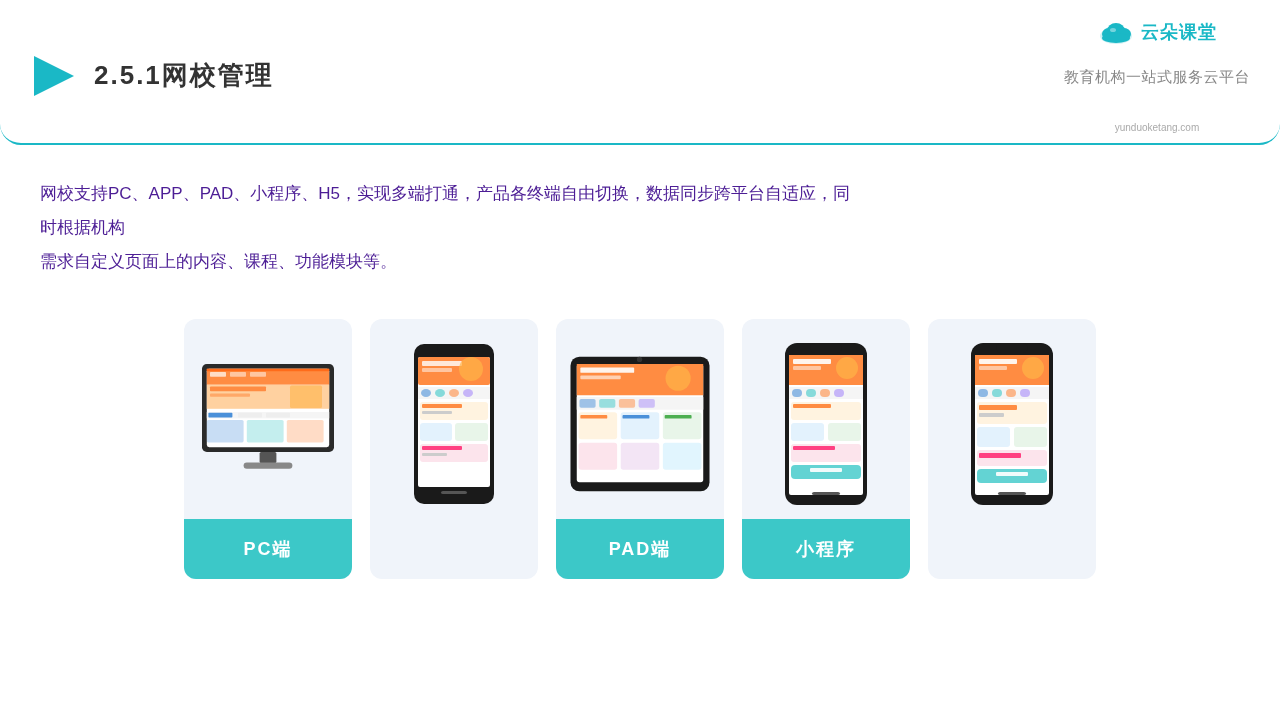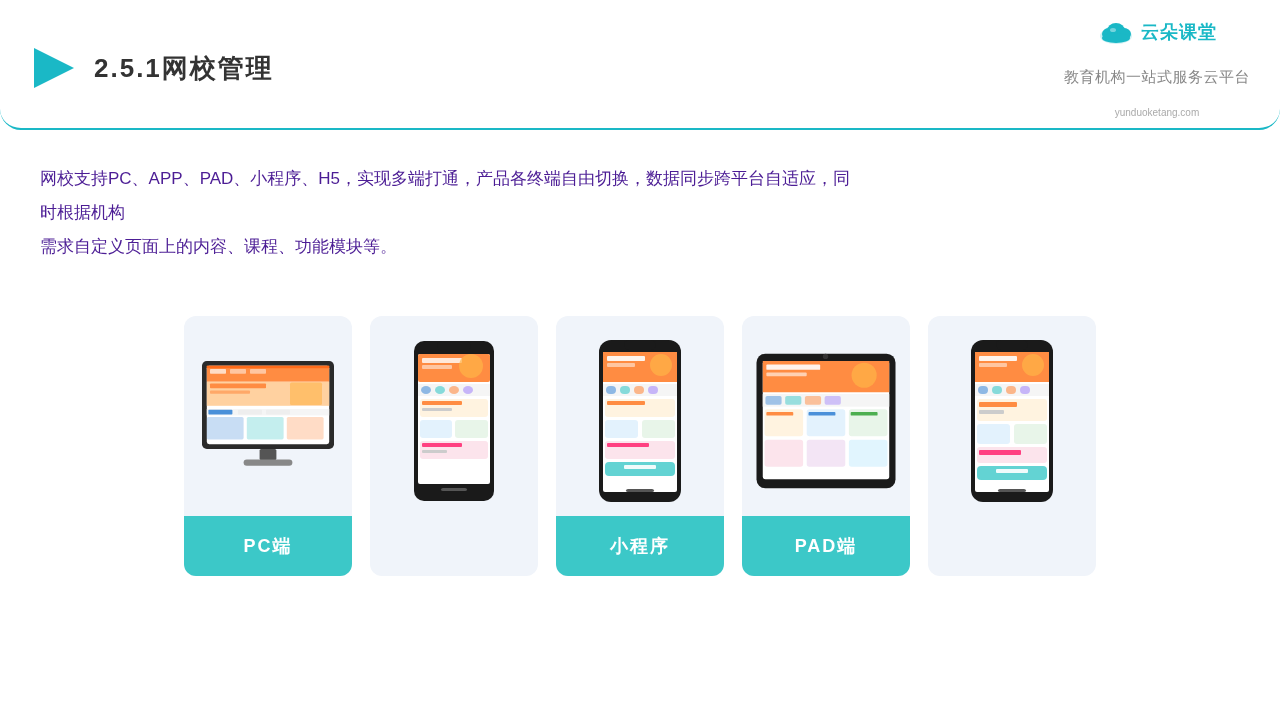"yunduoketang.com" .logo-url { margin-top: 0 -> 15px }
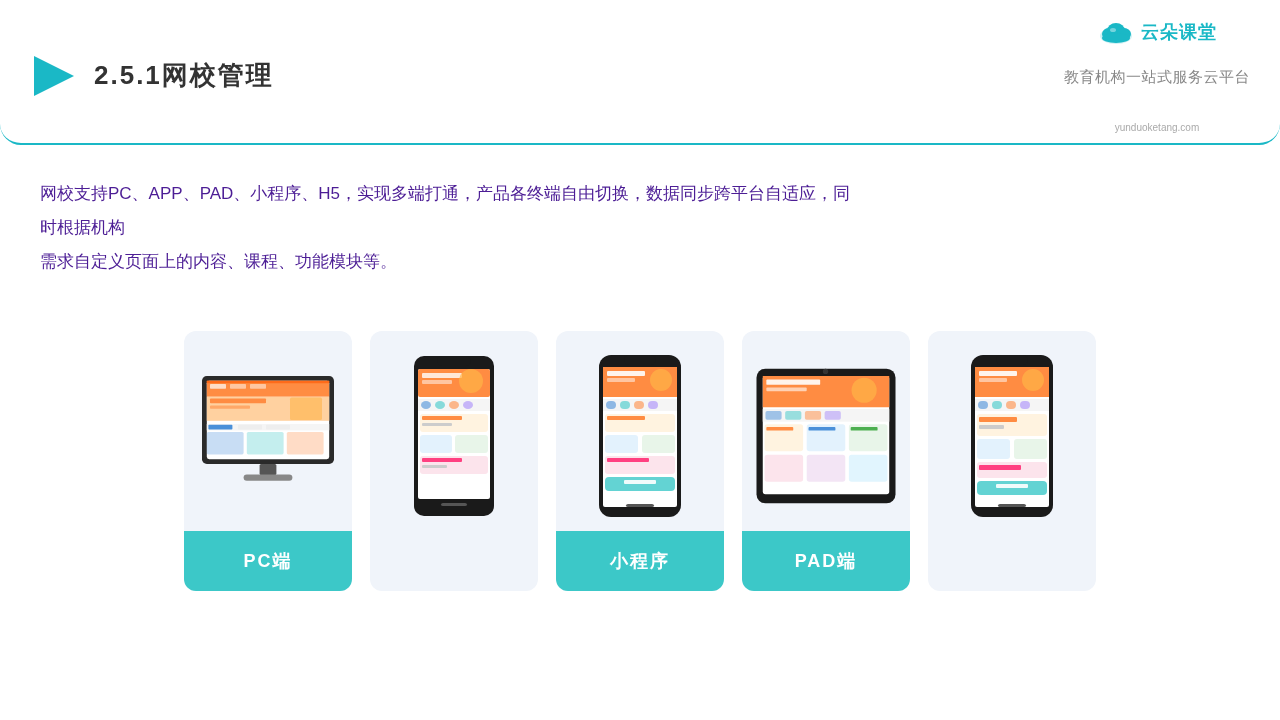"PC端" .card { margin-top: 12px -> none }
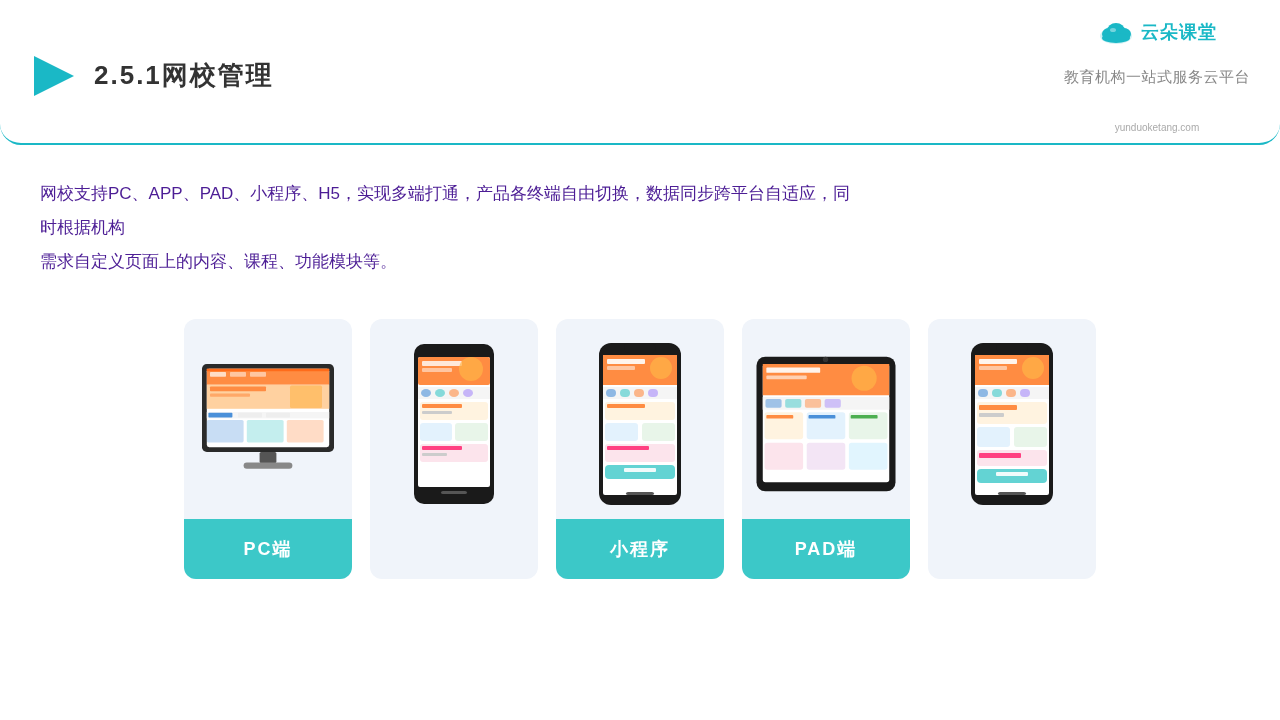"小程序" div.card { order: before "PAD端" -> after "PAD端" }
